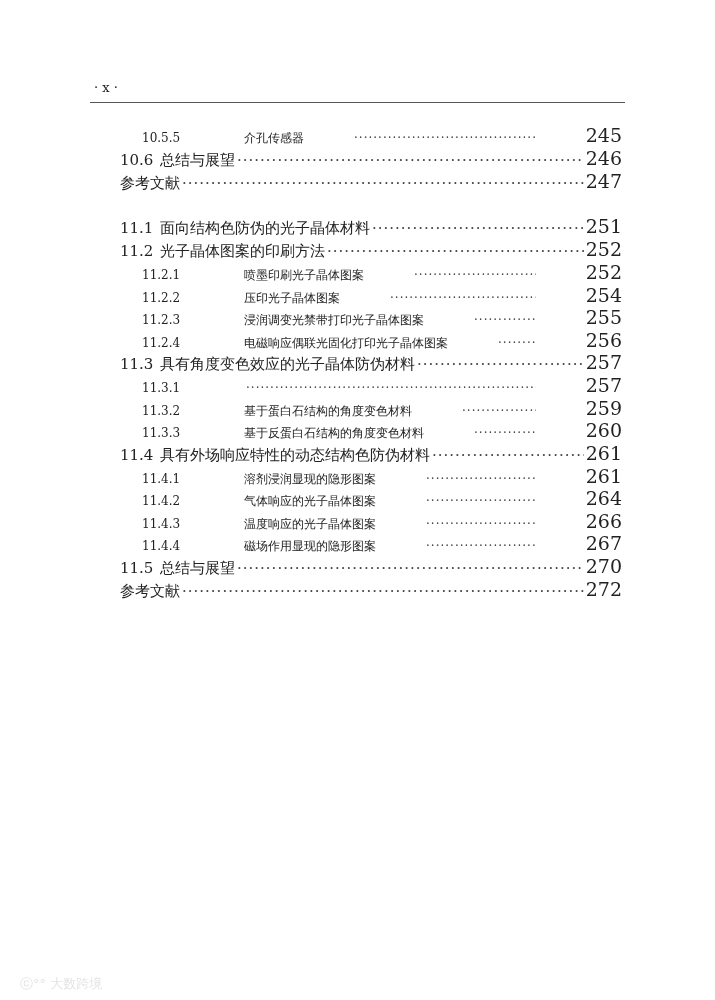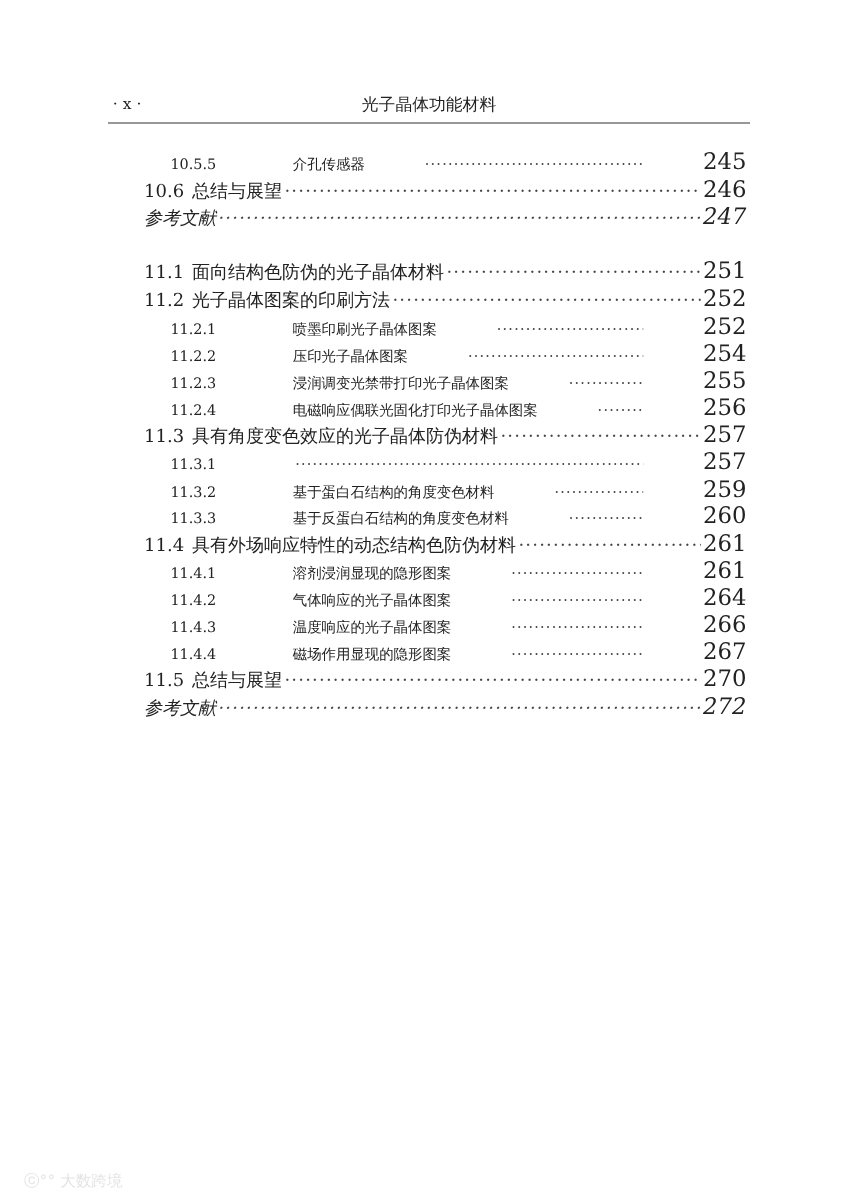"光子晶体功能材料" span.title { html: <span>光子晶体功能材料</span> -> none }
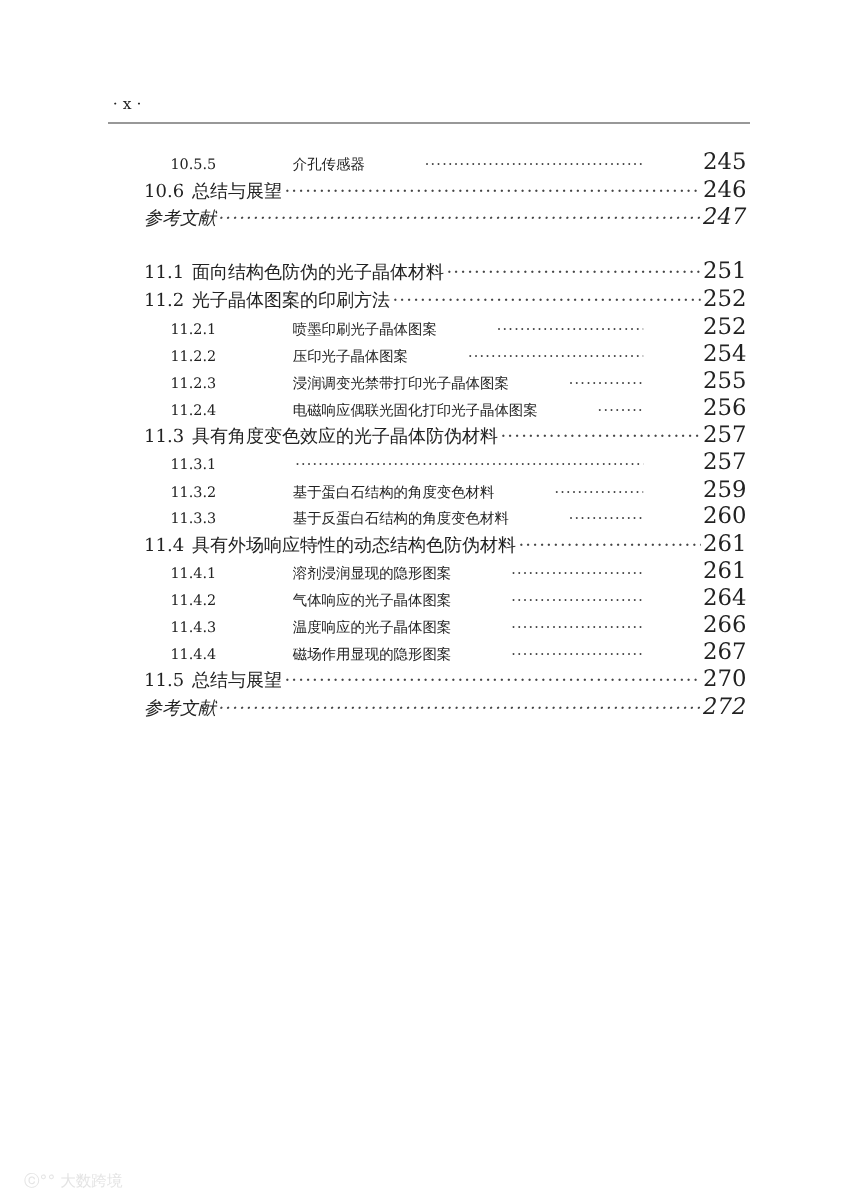"参考文献" .ref { font-style: italic -> none }
